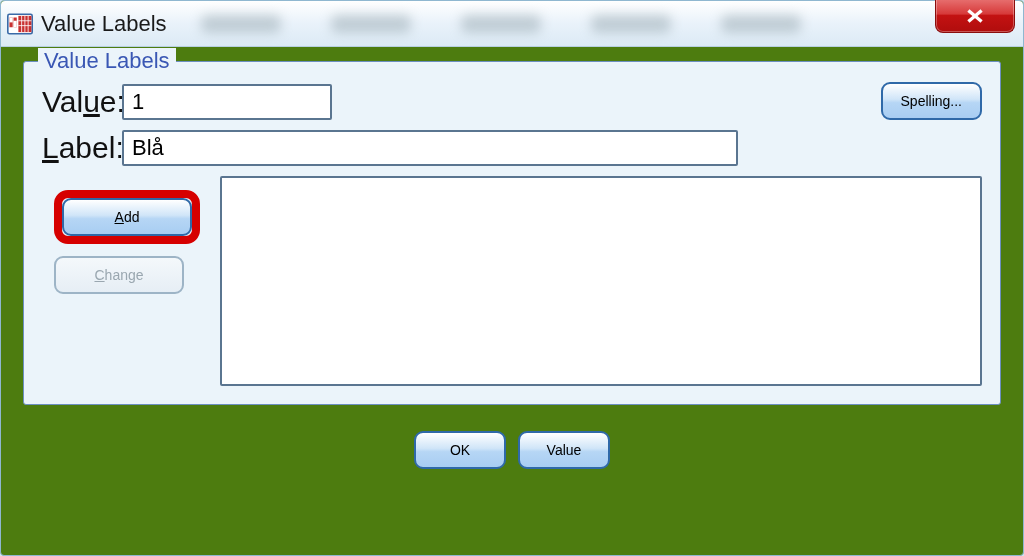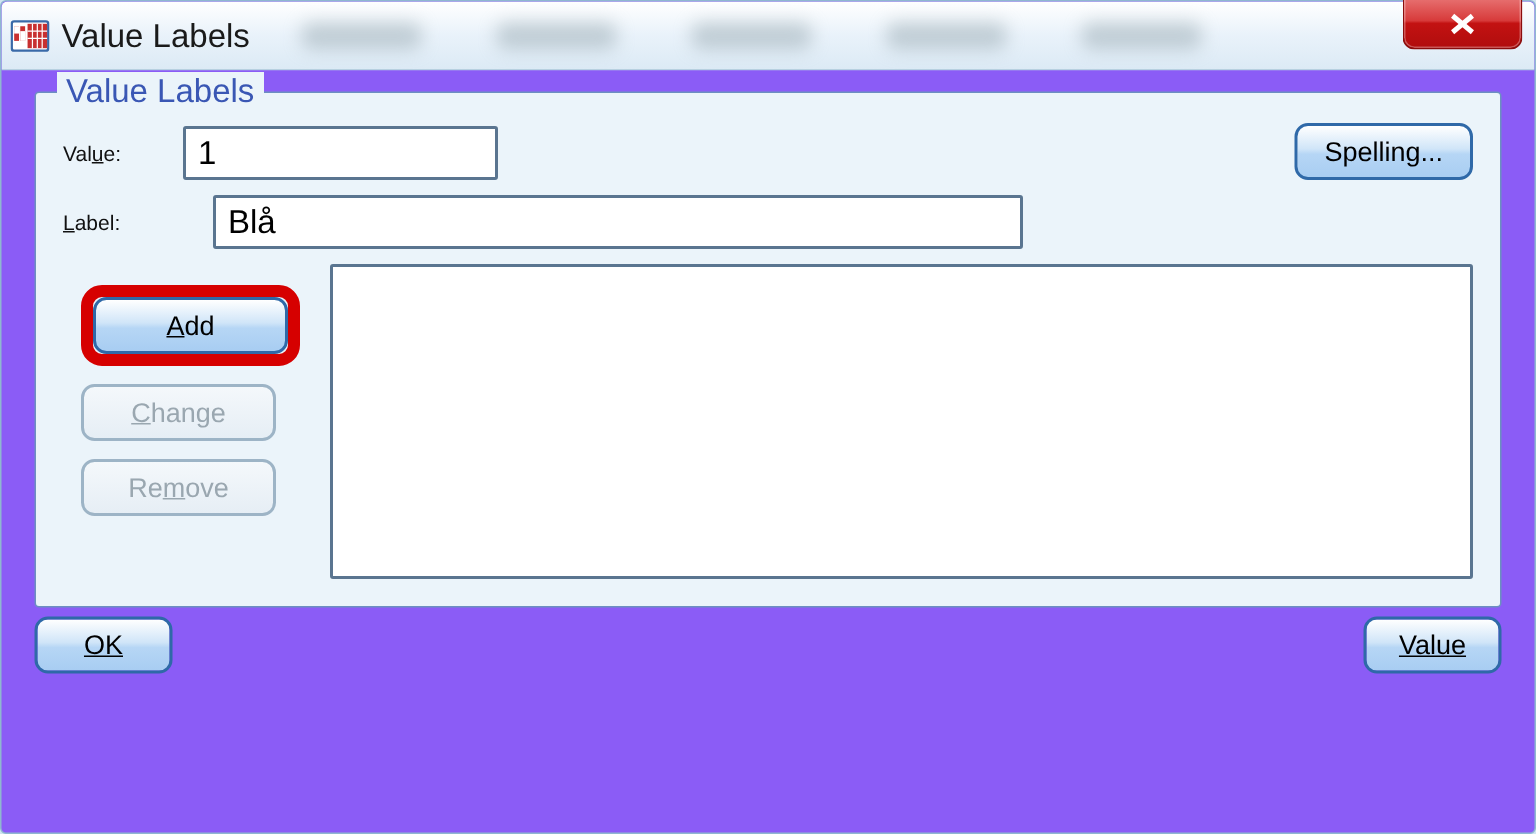"Value Labels" .window { background: #8b5cf6 -> #4d7c0f }
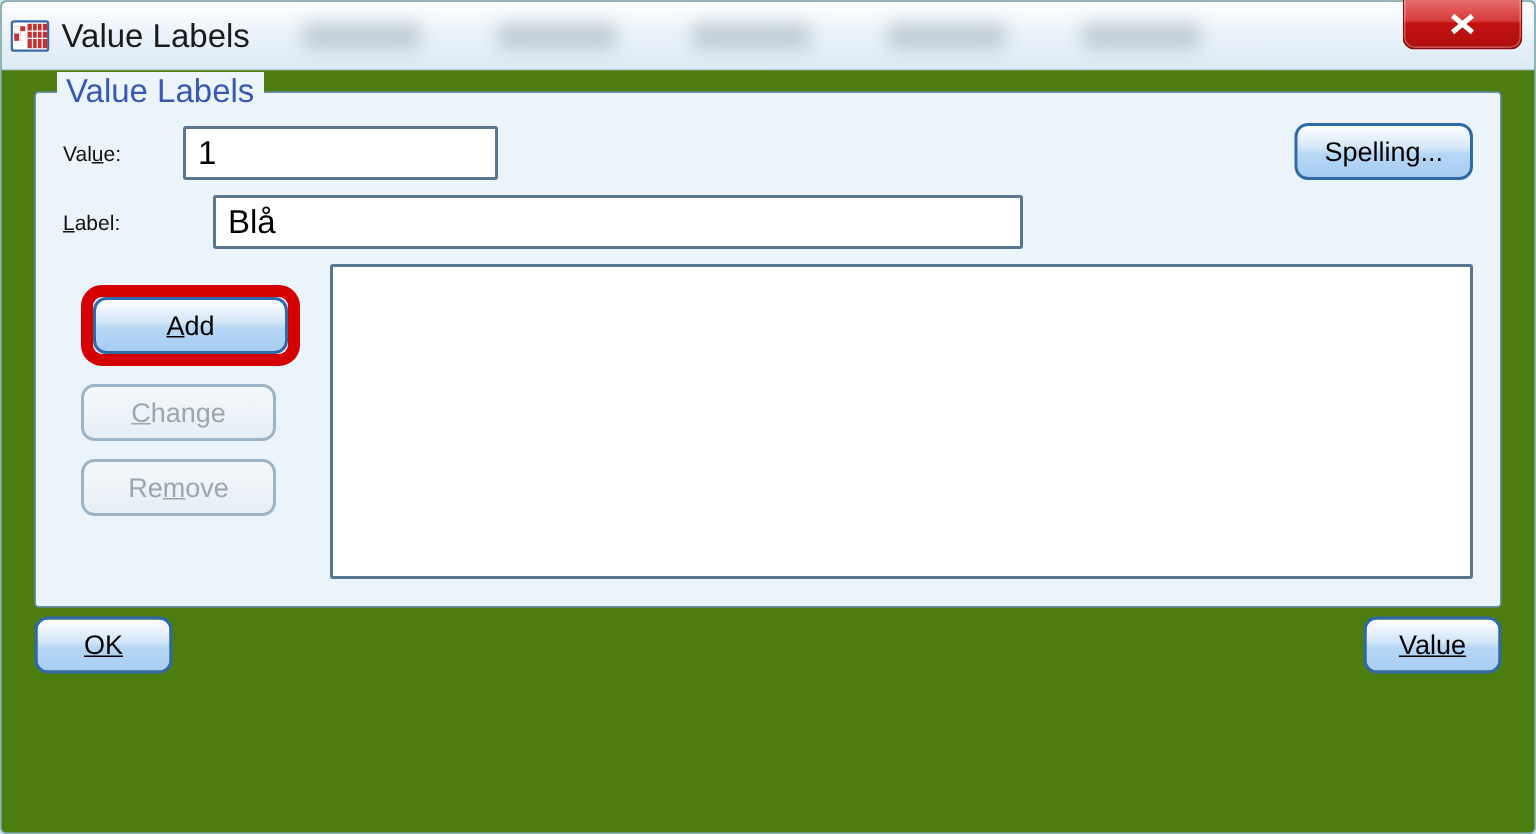"Value:" .form-label { font-size: 14px -> 30px }
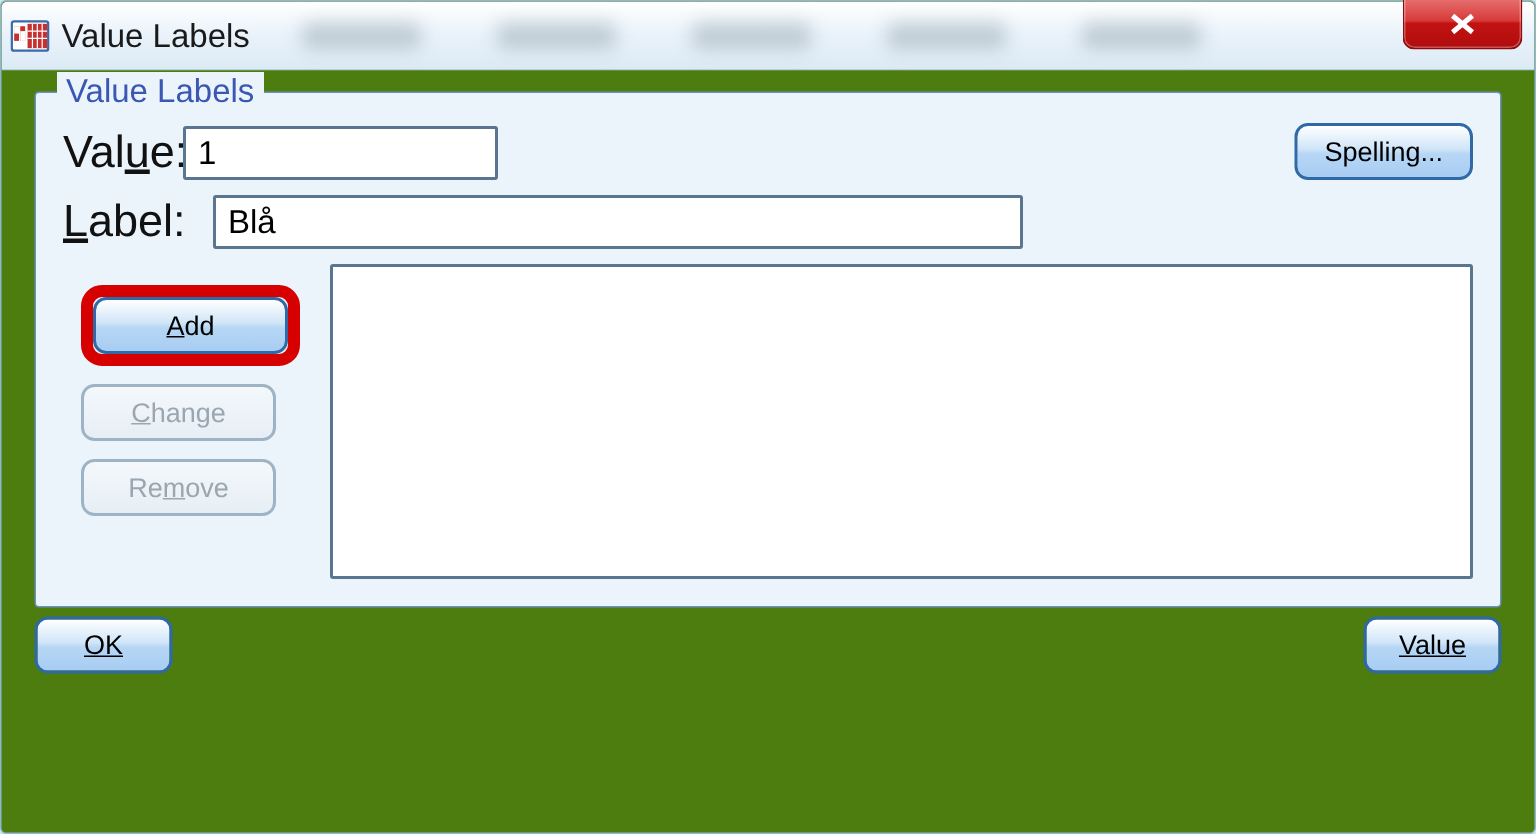"Spelling..." .spss-btn { font-size: 18px -> 14px }
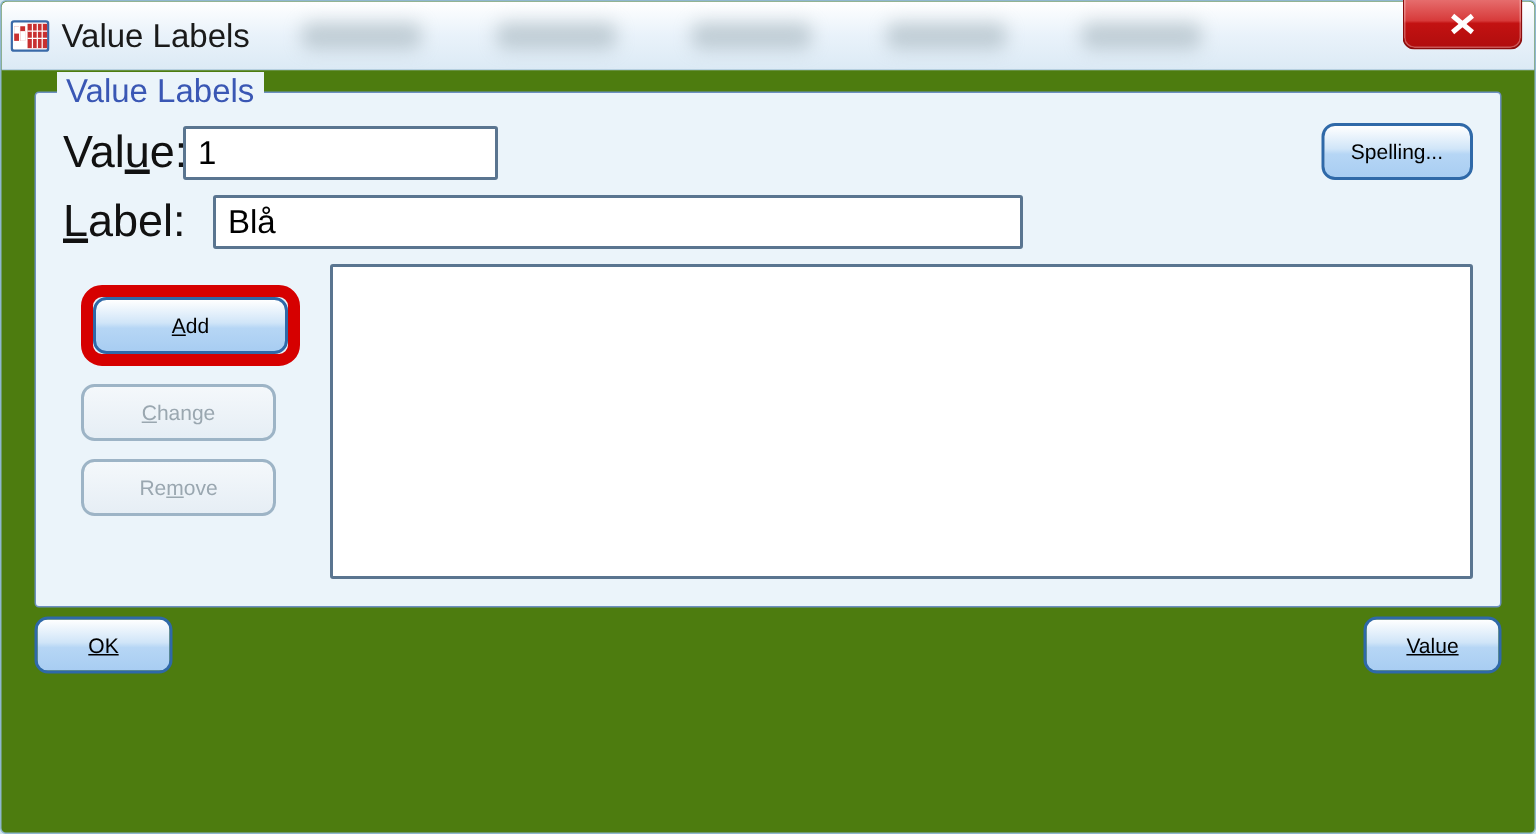"Blå" .label-input { margin-left: 20px -> none; width: 540px -> 616px }
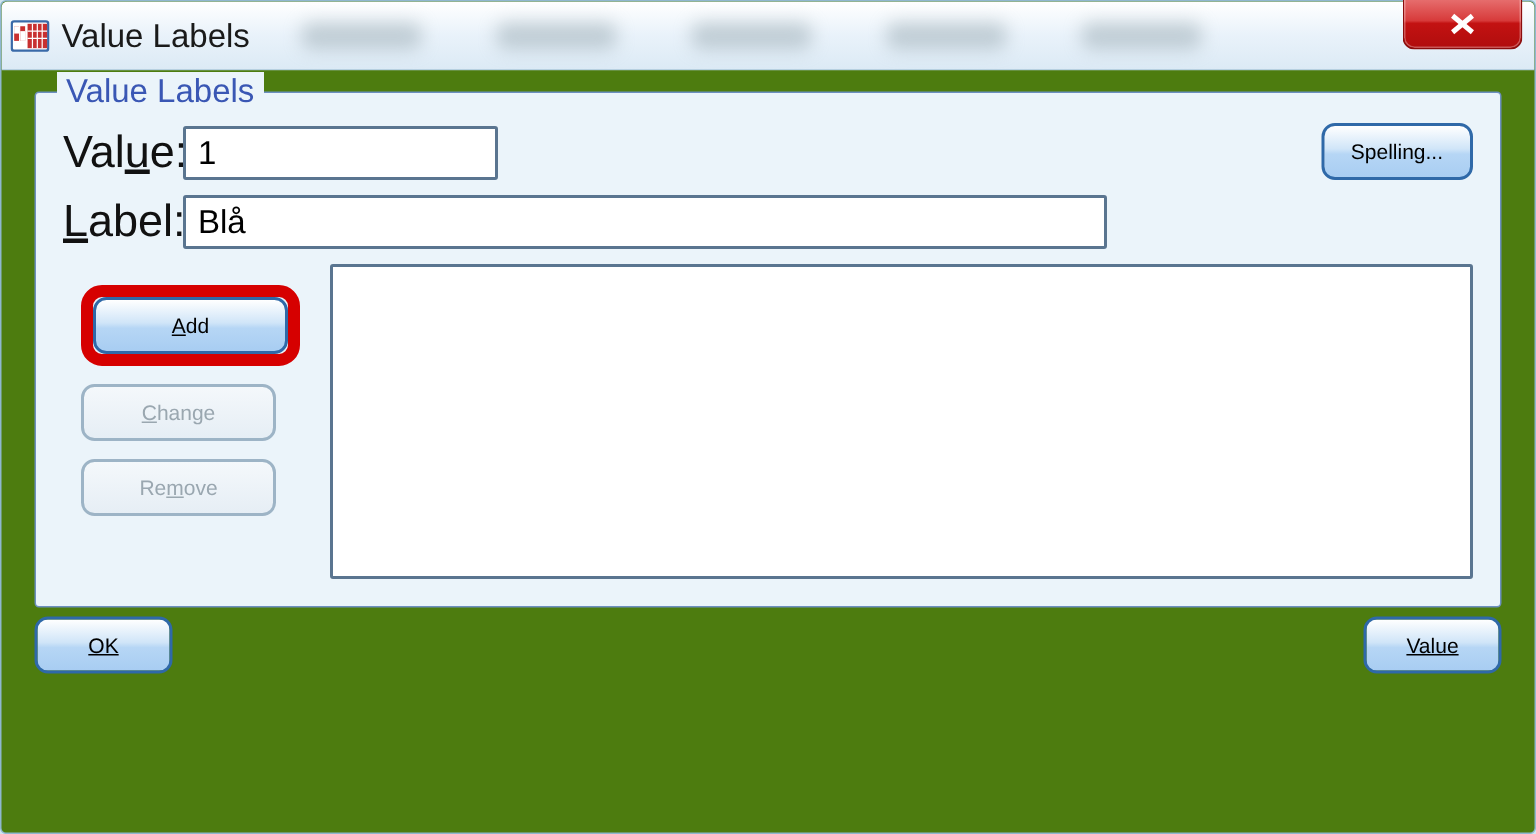"Re" button.spss-btn { html: <button> <span>Re</span> <span>m</span> <span>ove</span> </button> -> none }
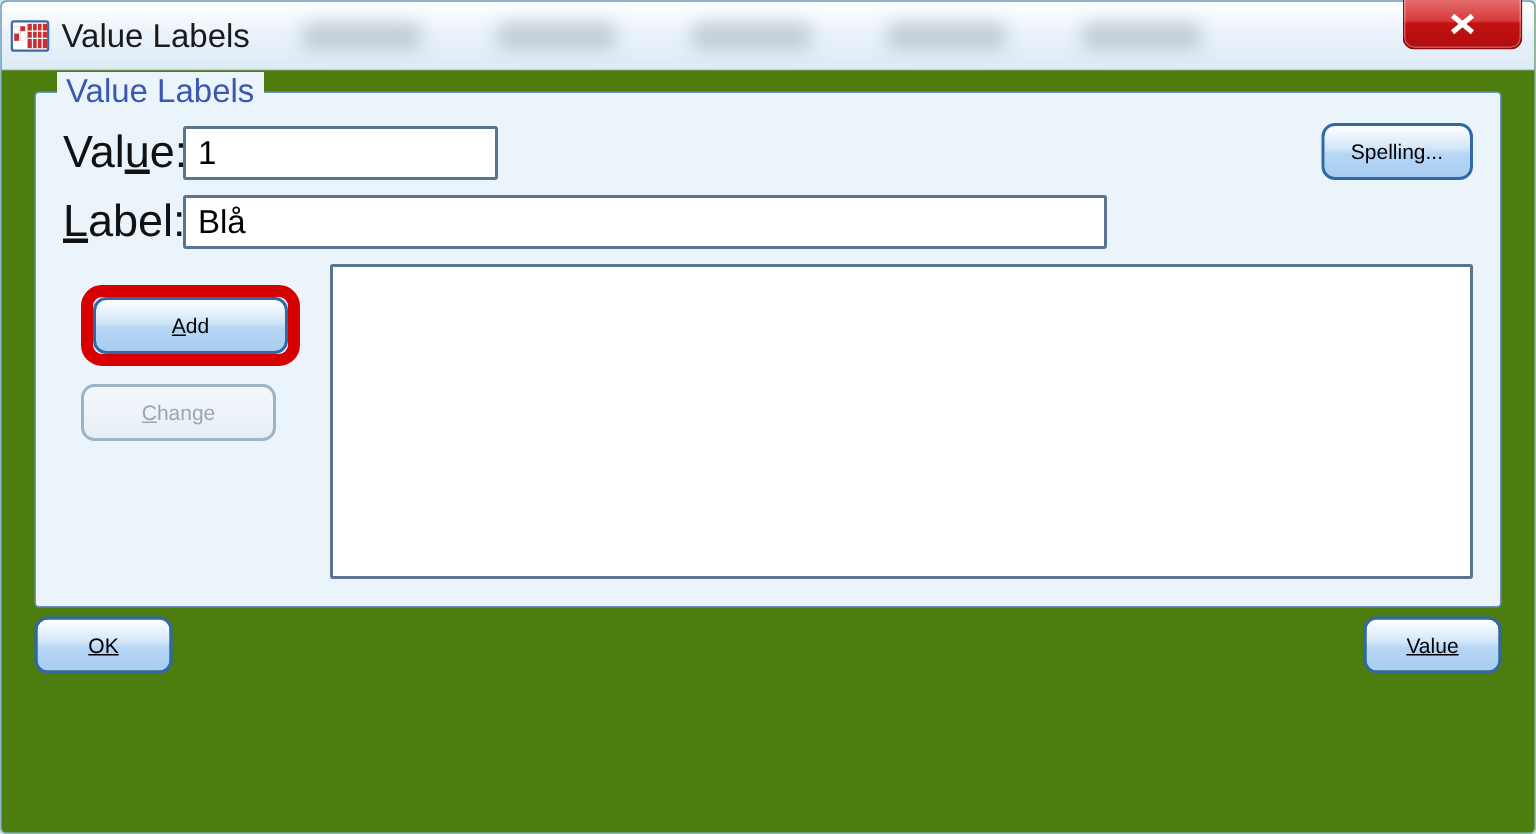"OK" .footer-buttons { justify-content: space-between -> center; margin-top: 6px -> 26px; text-decoration: underline -> none }
